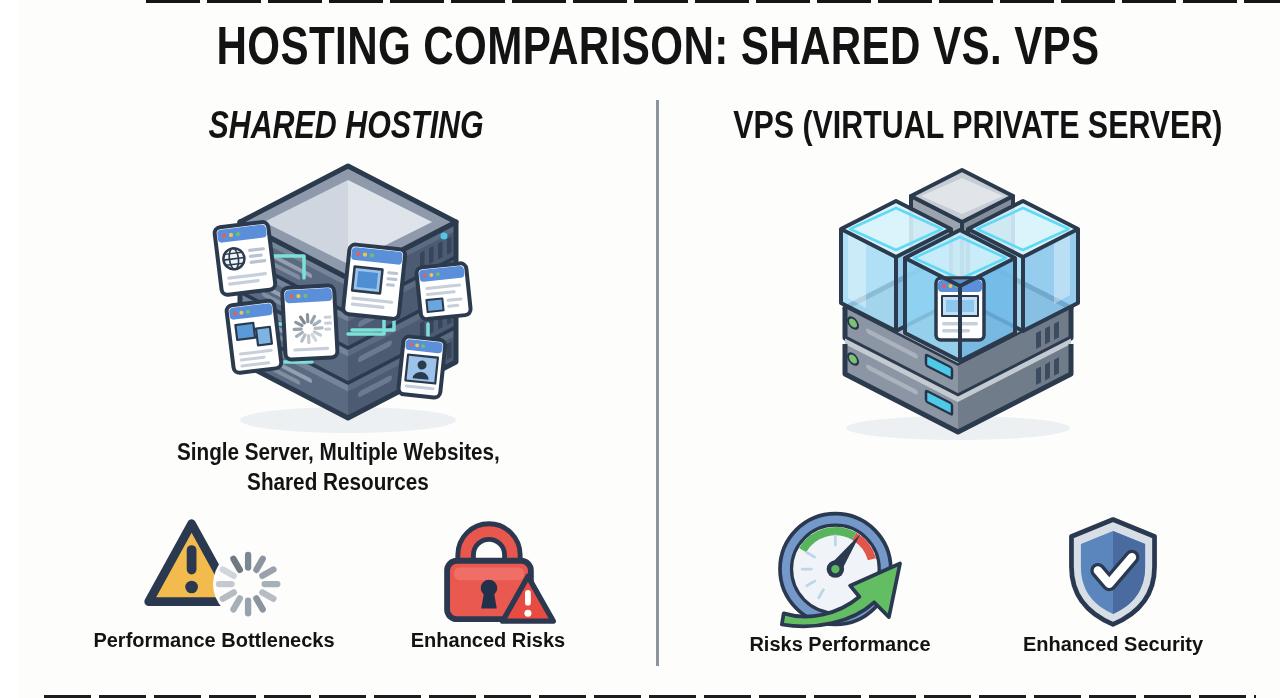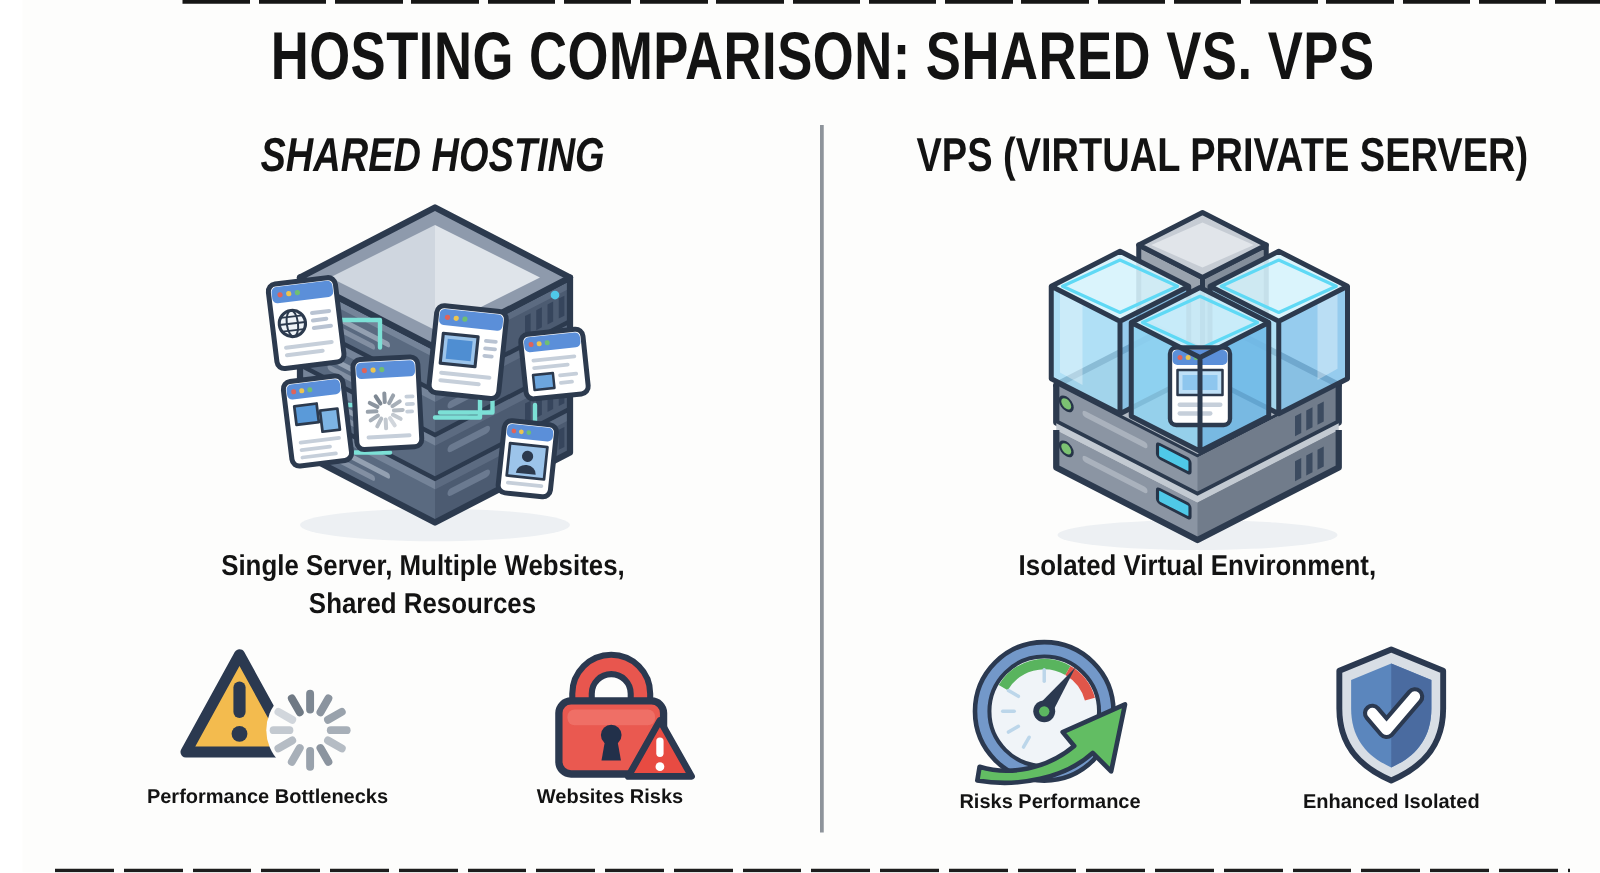"Isolated Virtual Environment," div { html: <div><span>Isolated Virtual Environment,</span></div> -> none }
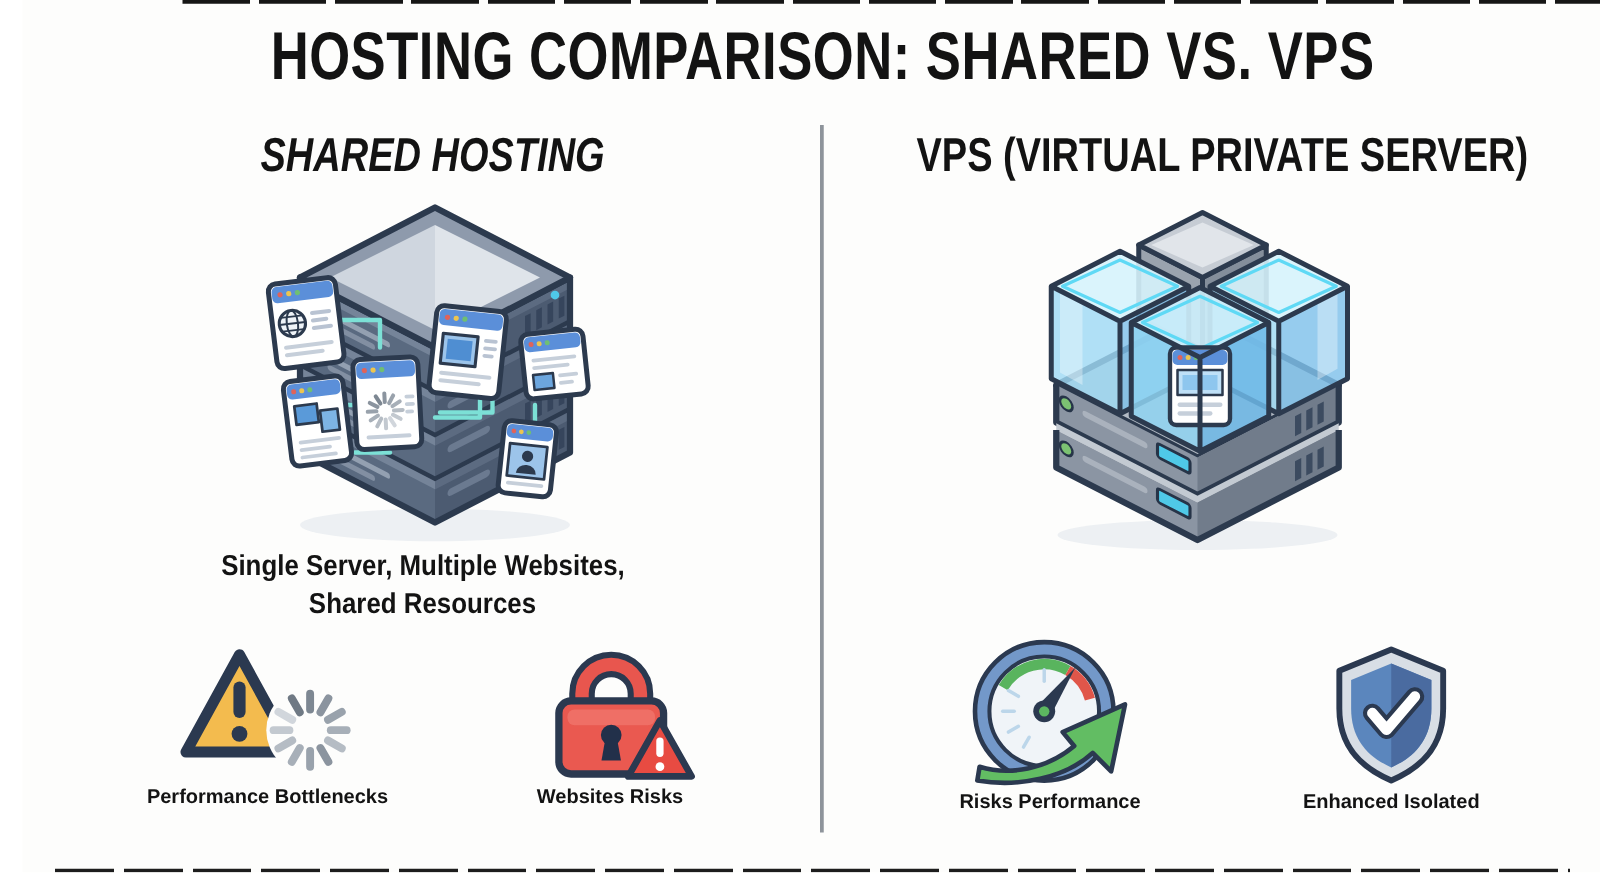"Performance Bottlenecks" .feature .flabel { font-size: 16px -> 20px }
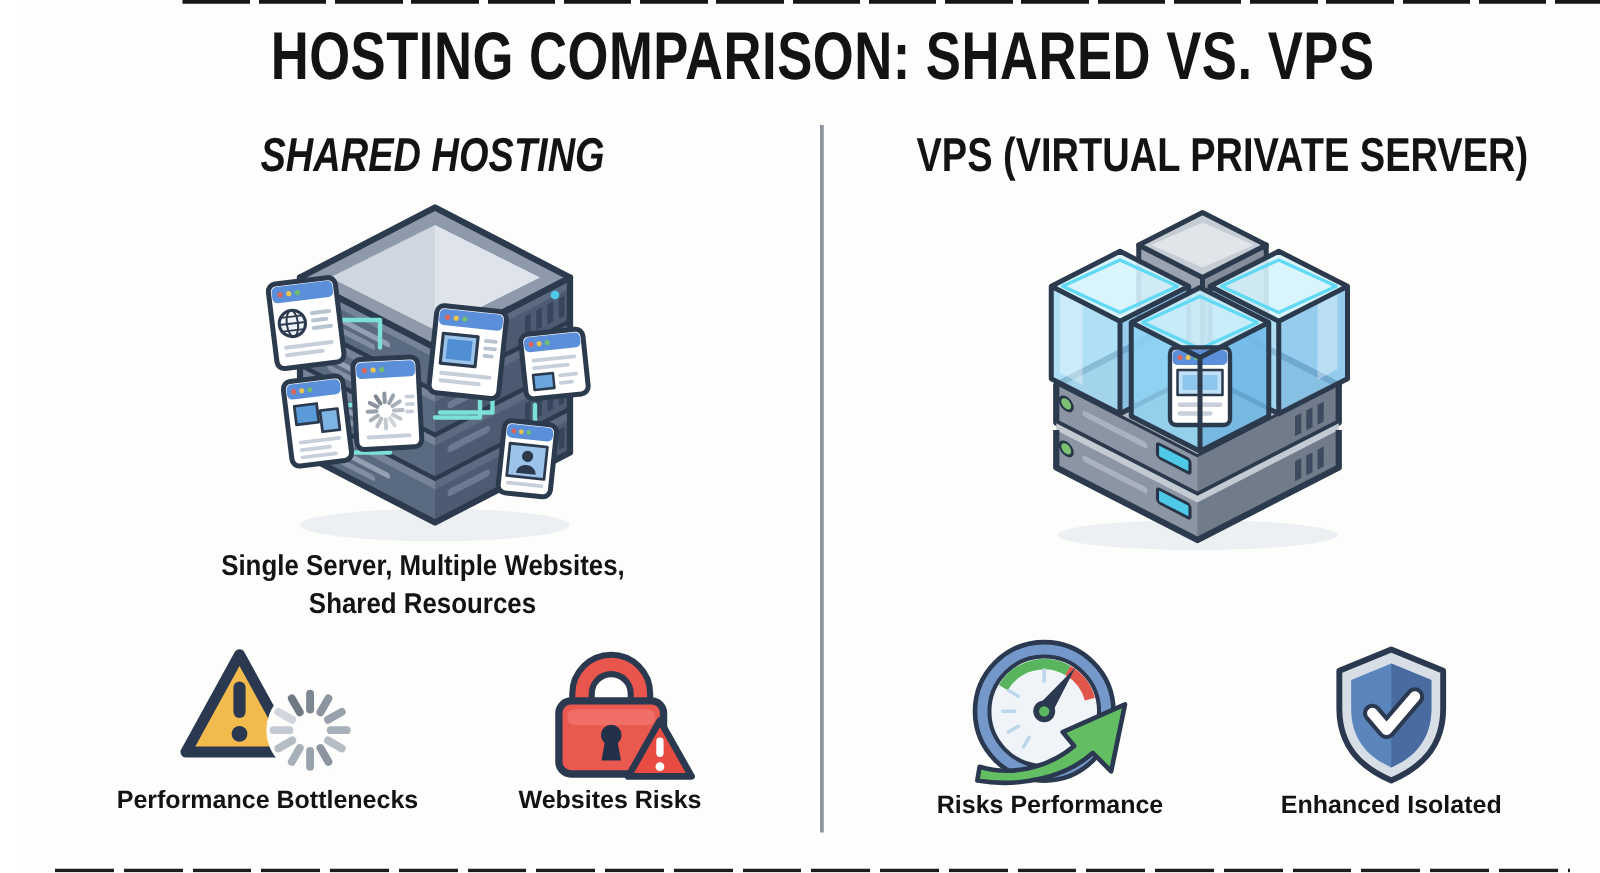"Websites Risks" div.flabel { text: Websites -> Enhanced }
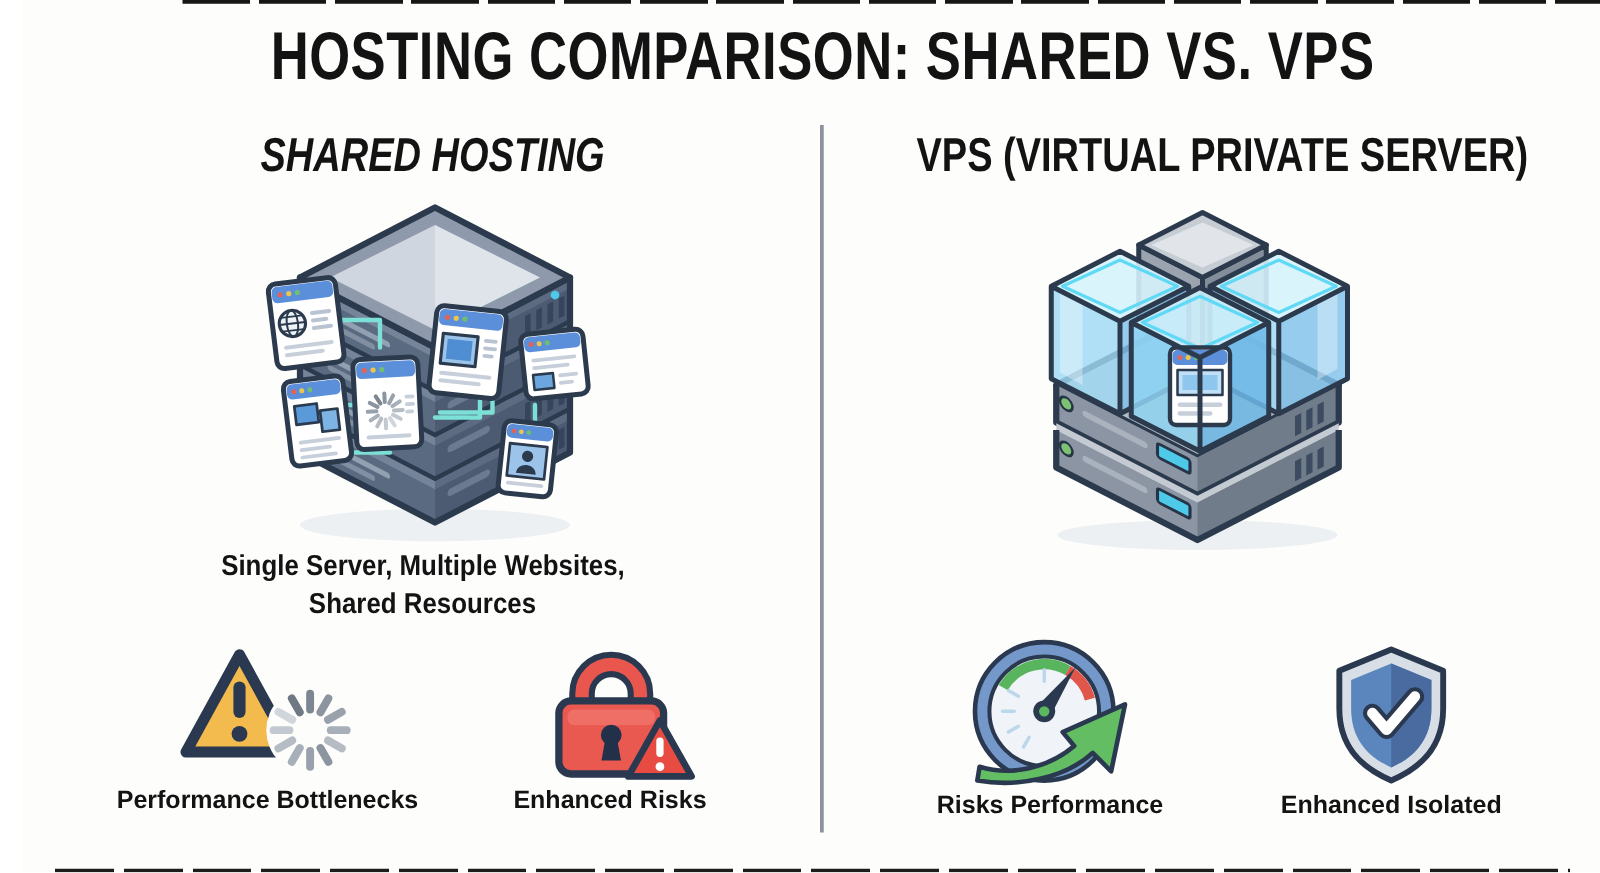"Enhanced Isolated" div.flabel { text: Isolated -> Security }
